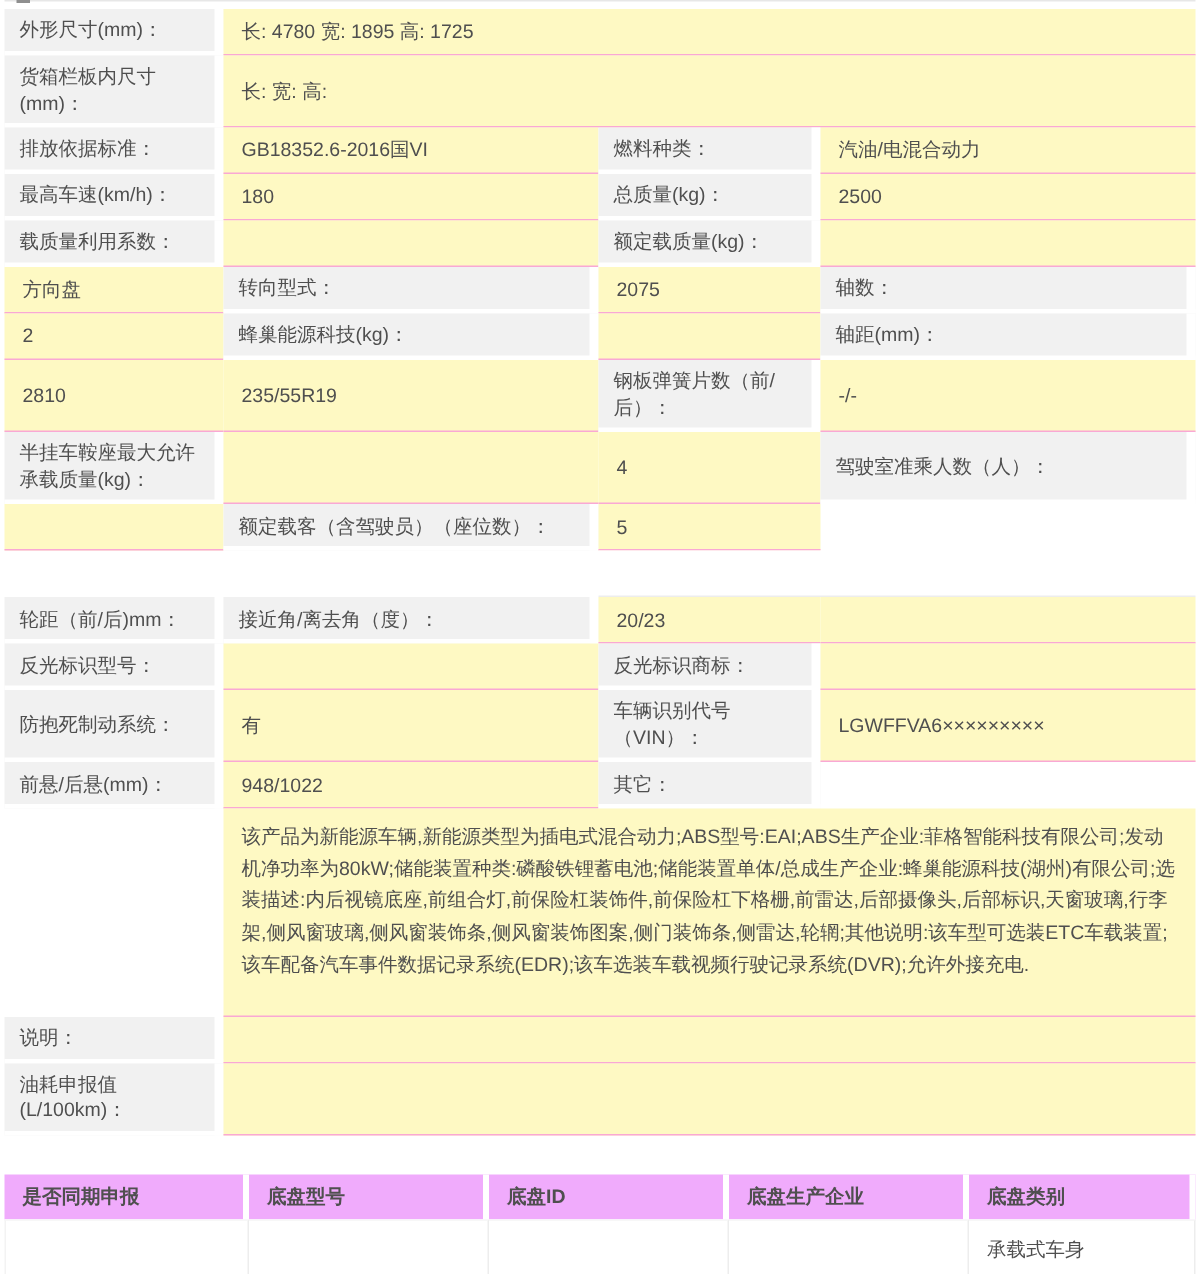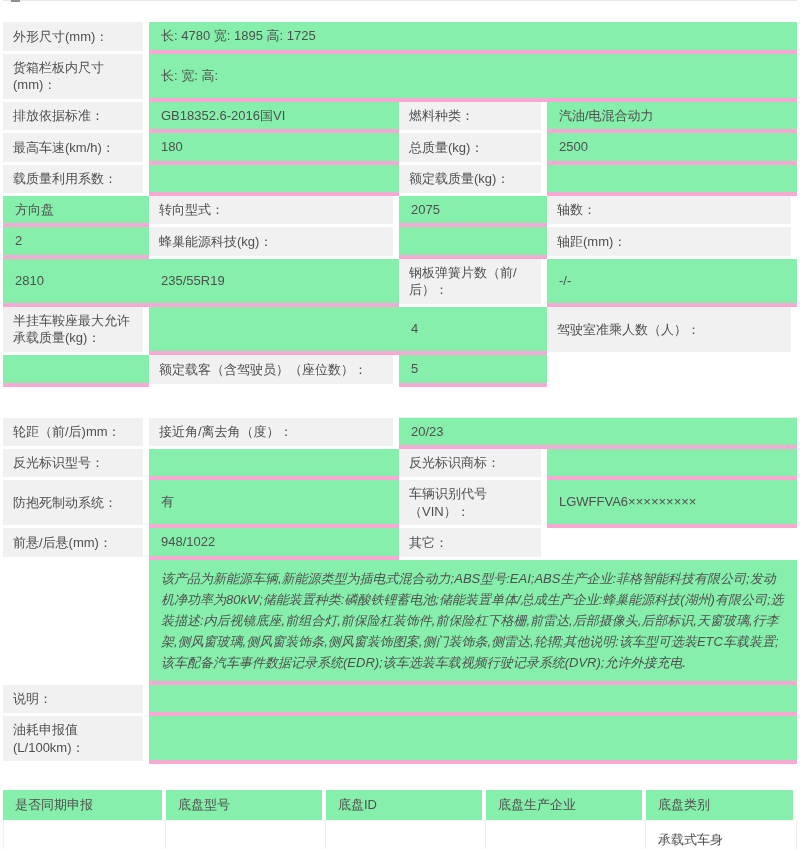"外形尺寸(mm)：" .spec { margin-top: 16px -> none }
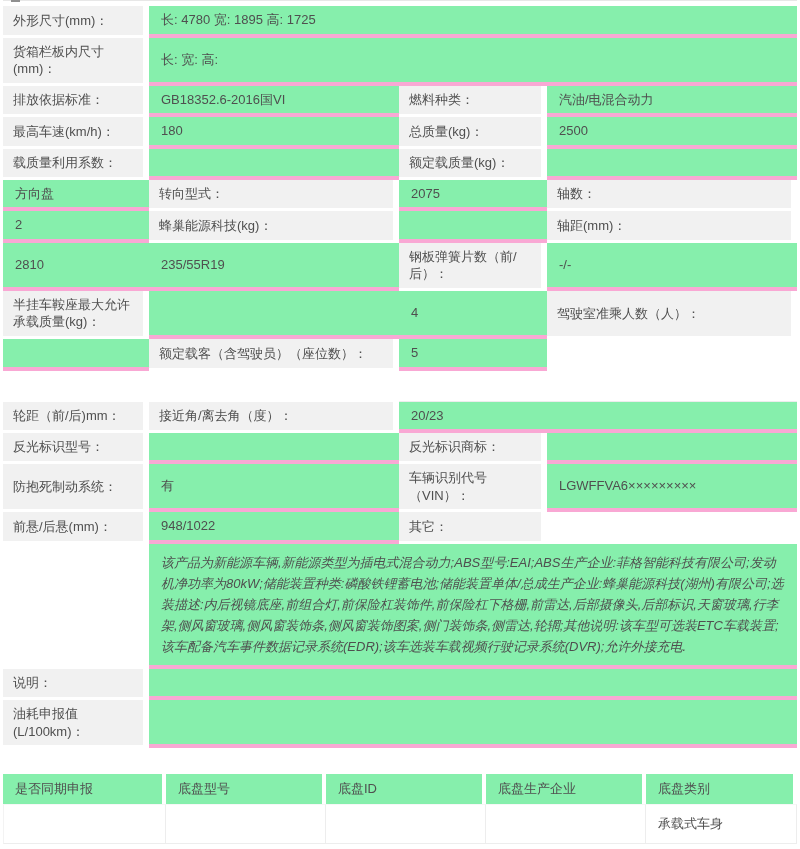"长: 4780 宽: 1895 高:" .val { background: #86efac -> #fef9c3; border-bottom: 4px solid #f9a8d4 -> 1px solid #f9a8d4 }
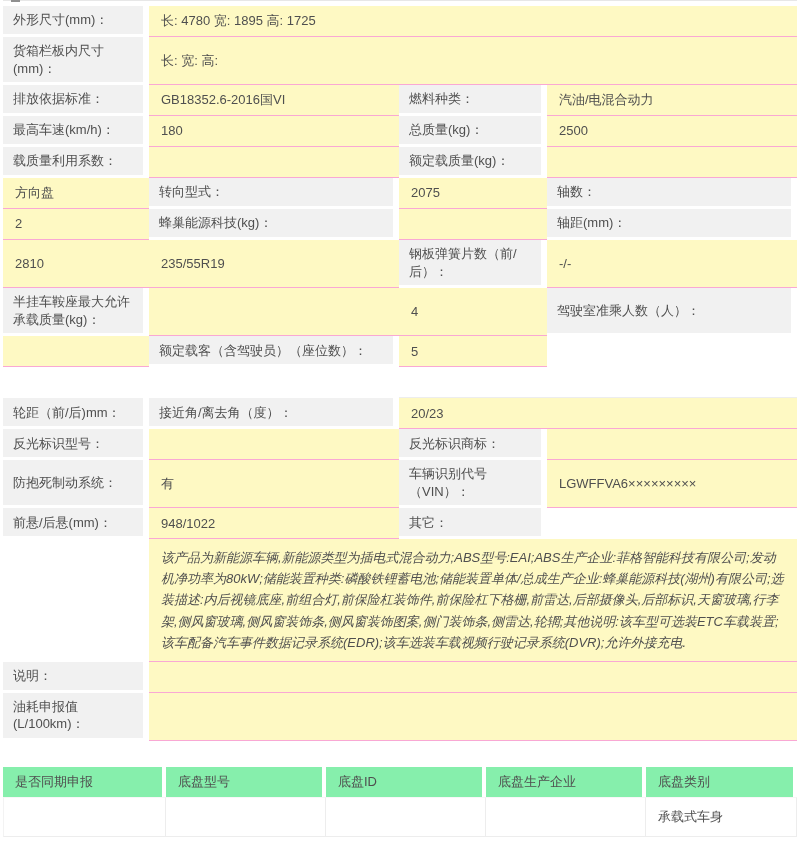"该产品为新能源车辆,新能源类型为插电式混合动力;ABS型号:EAI;ABS生产企" .val.big { font-style: italic -> none; padding-bottom: 8px -> 24px }
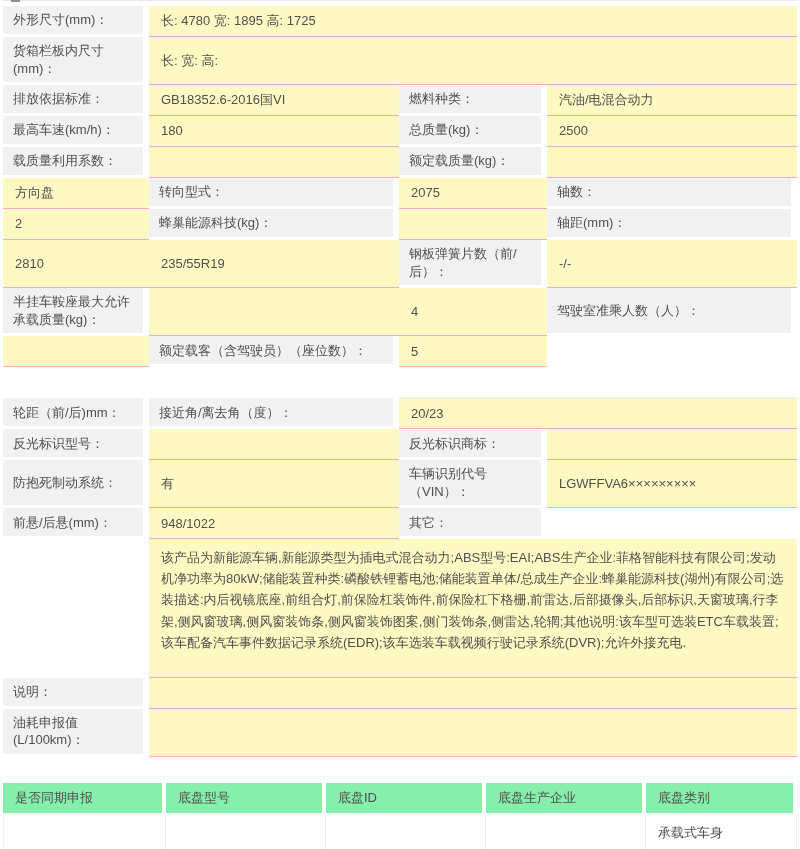"是否同期申报" .th { background: #86efac -> #f0abfc; font-weight: none -> bold }
